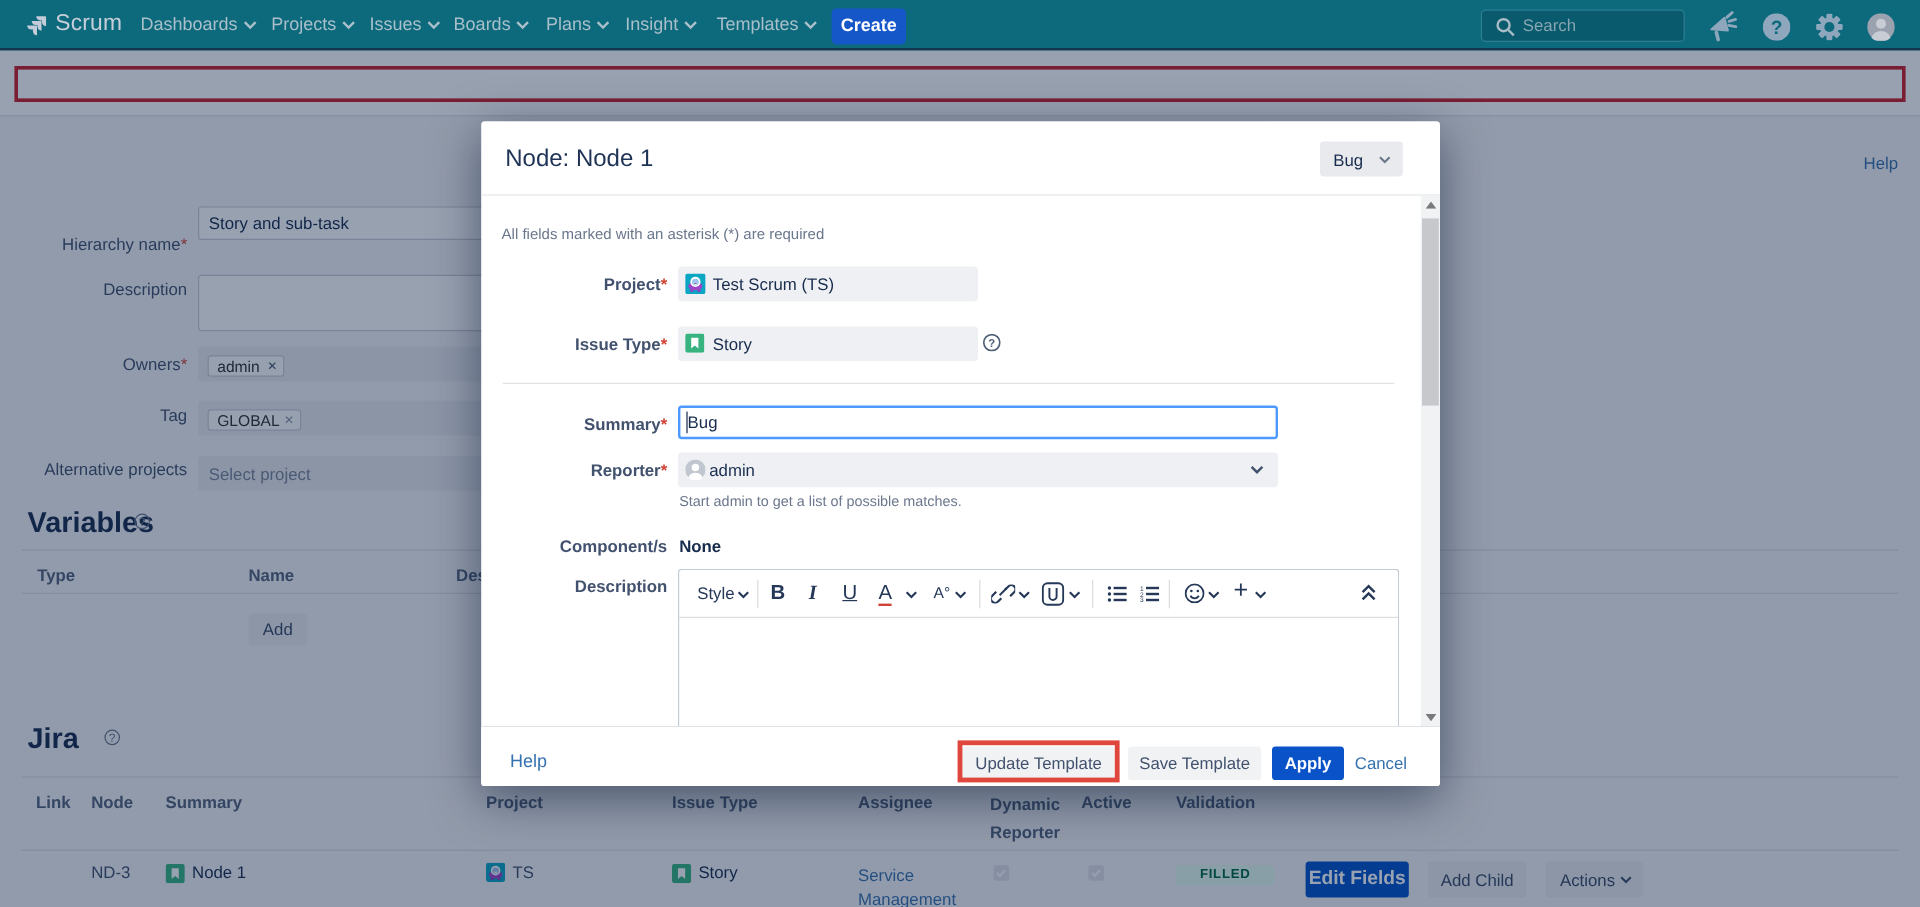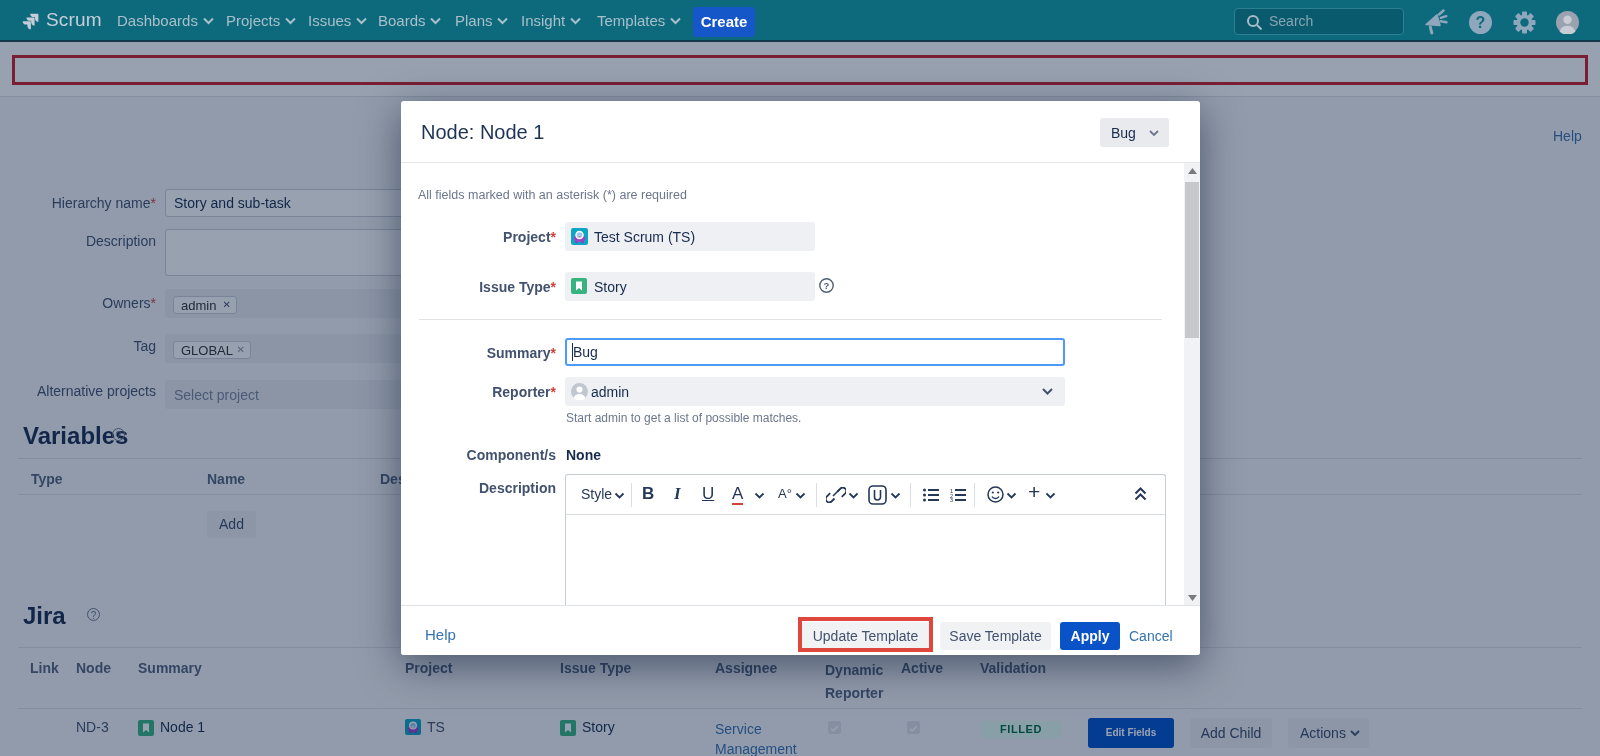"Story and sub-task" div.finput { top: 147px -> 130px }
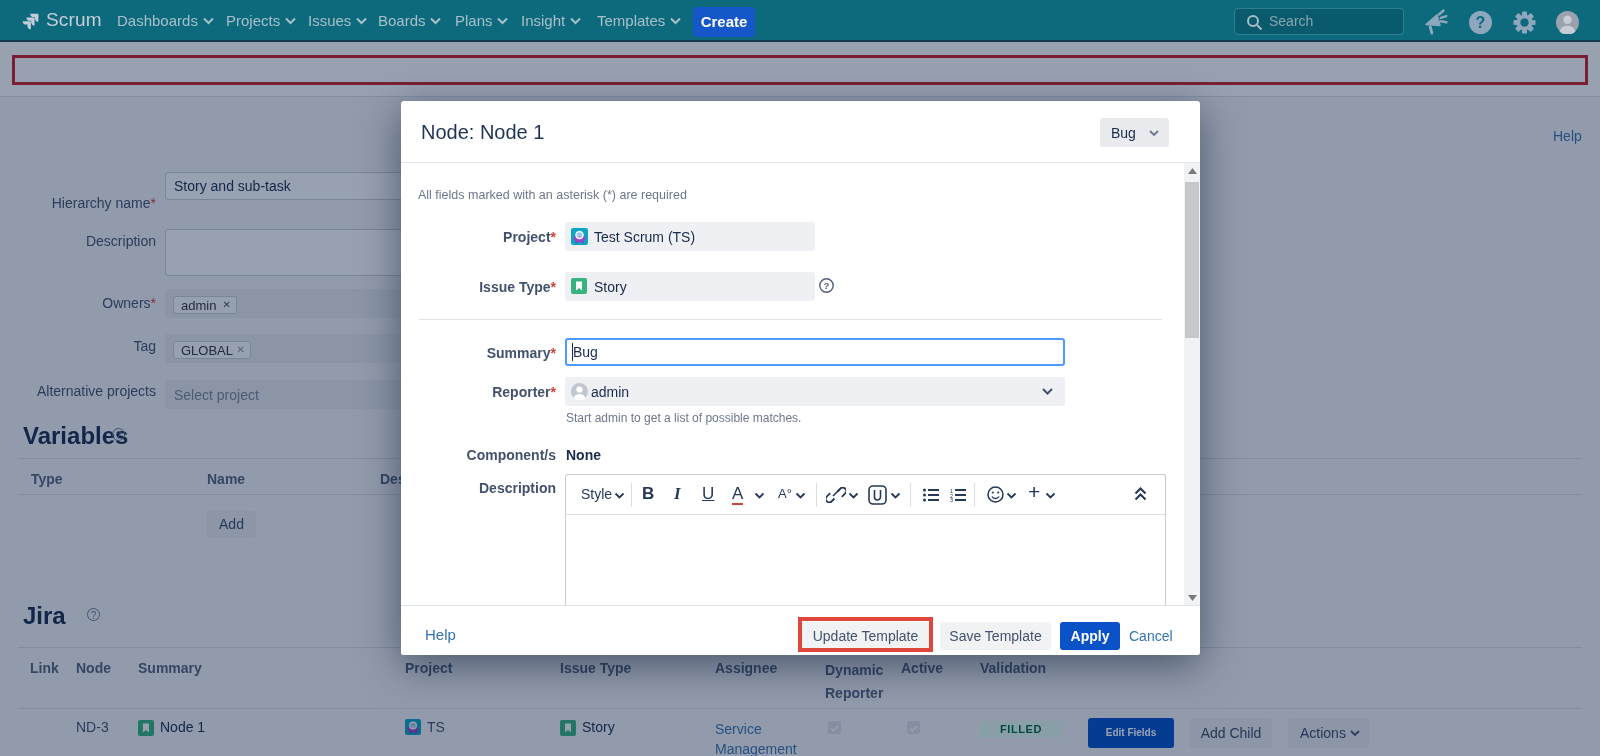"Edit Fields" div.abs { font-size: 10px -> 16px }
